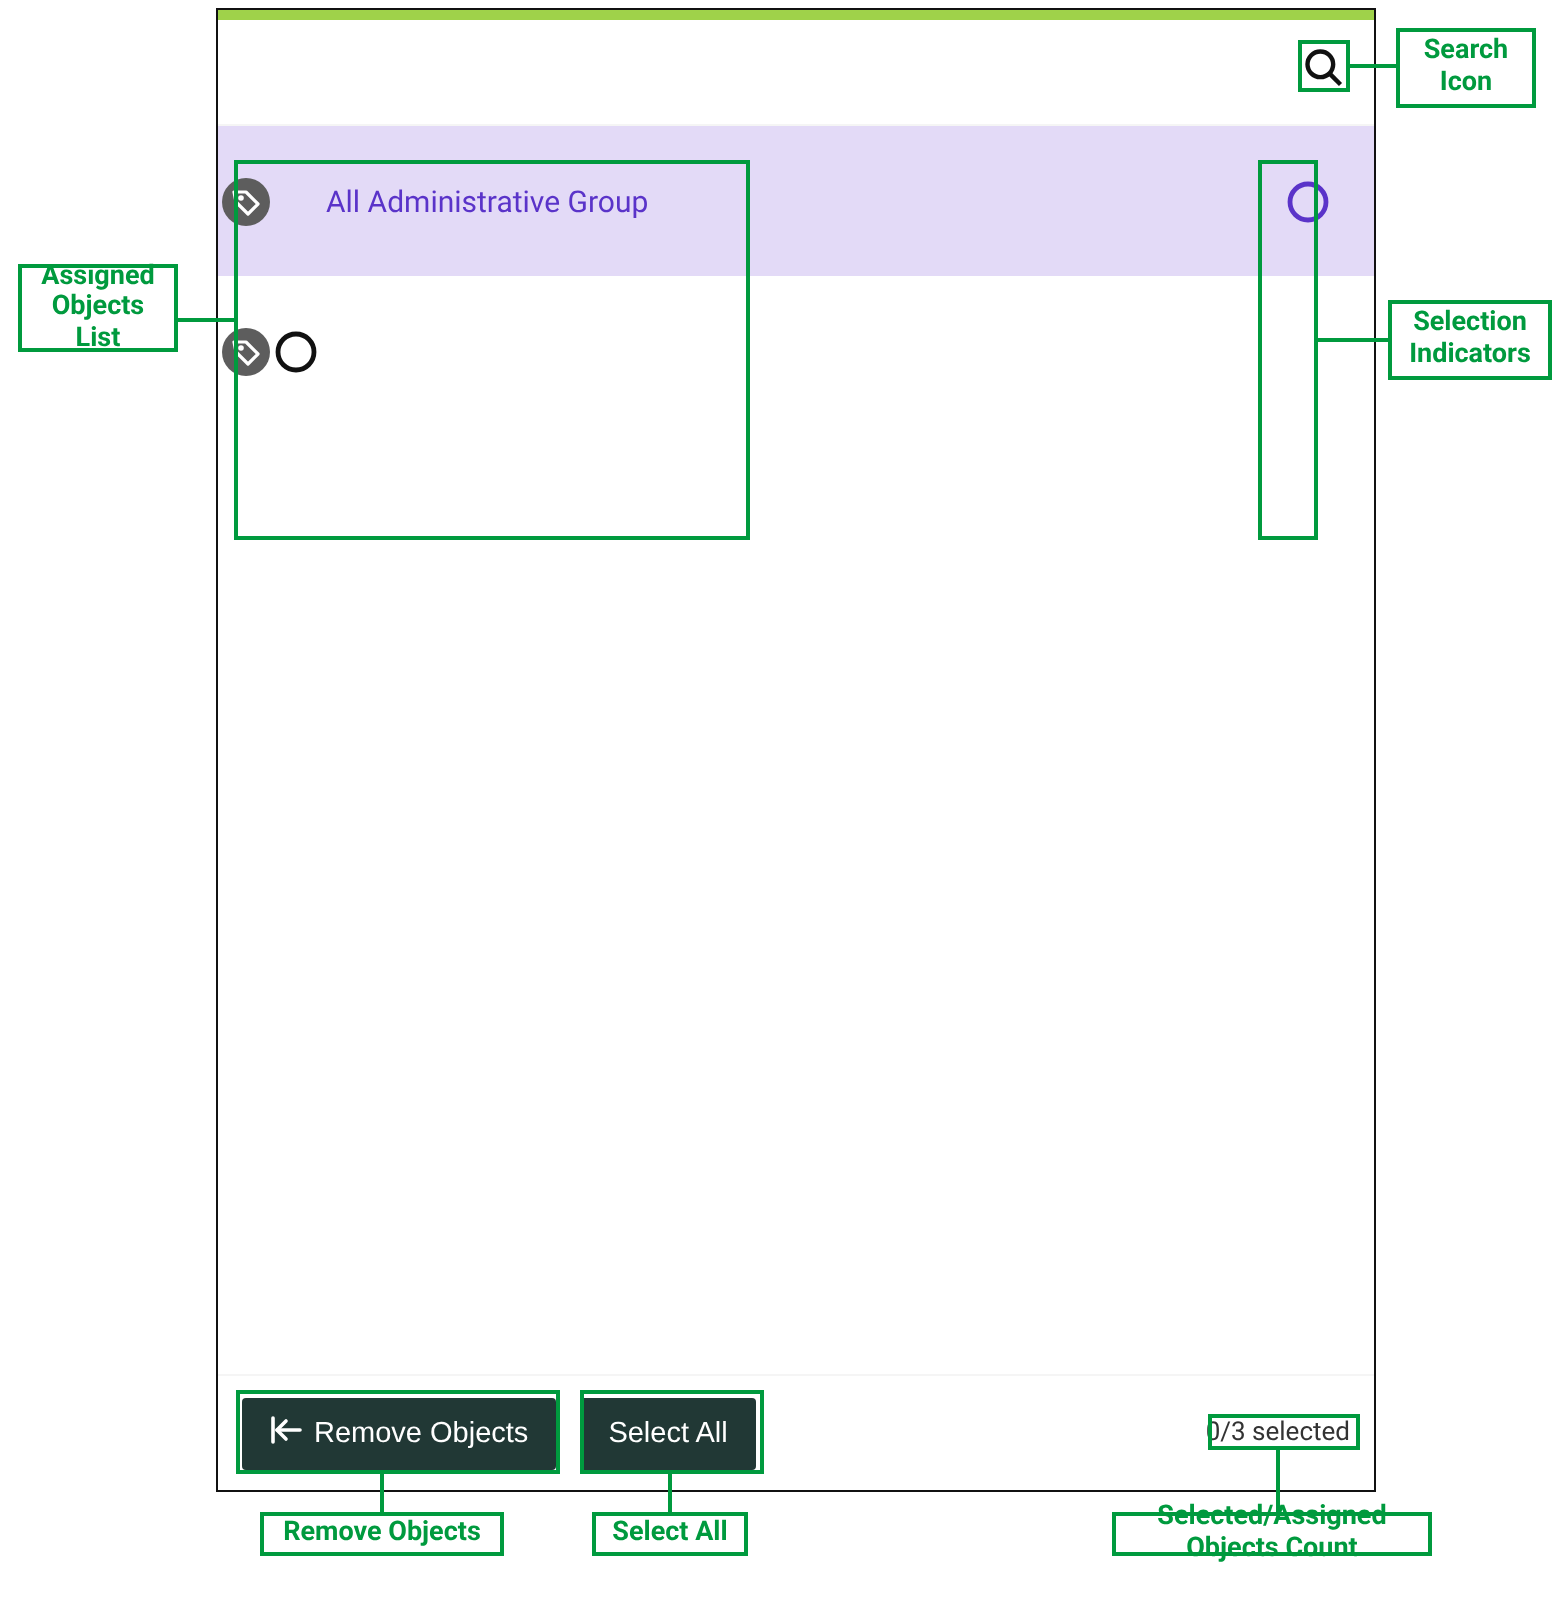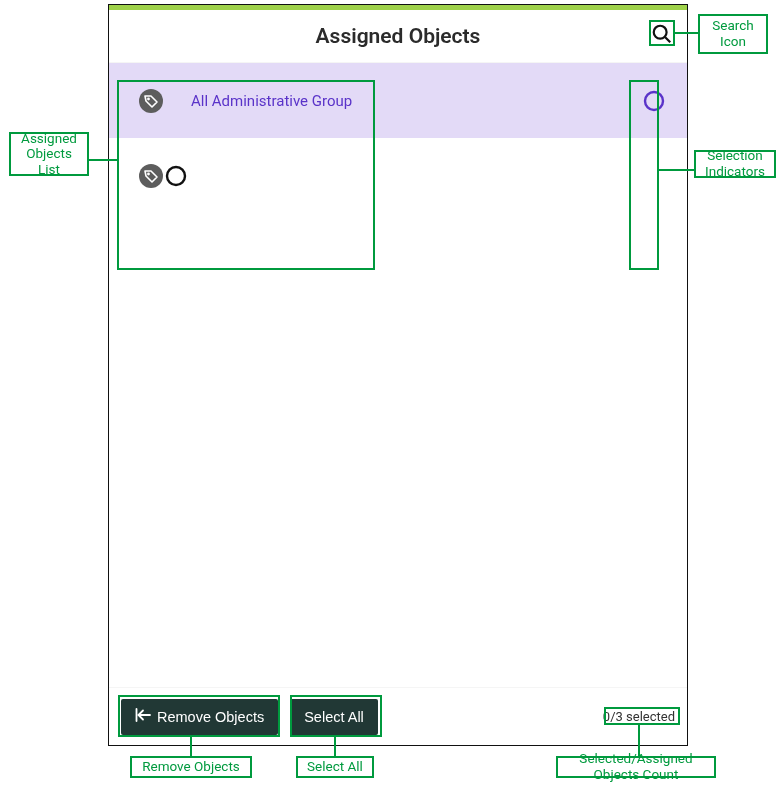"Assigned Objects" div.panel-title { html: <div>Assigned Objects</div> -> none }
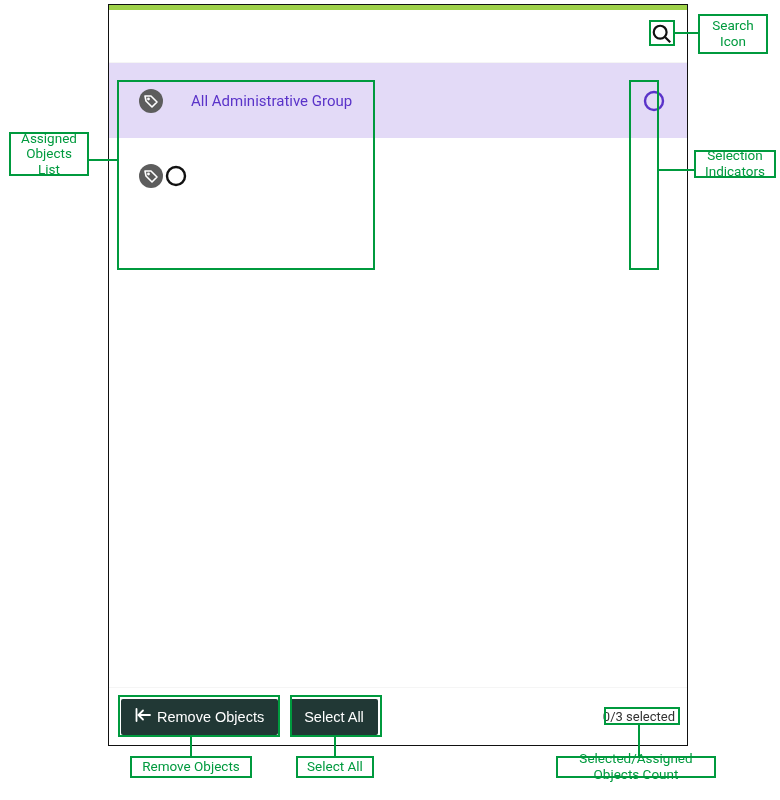"Search" .callout-label { font-weight: 400 -> 700 }
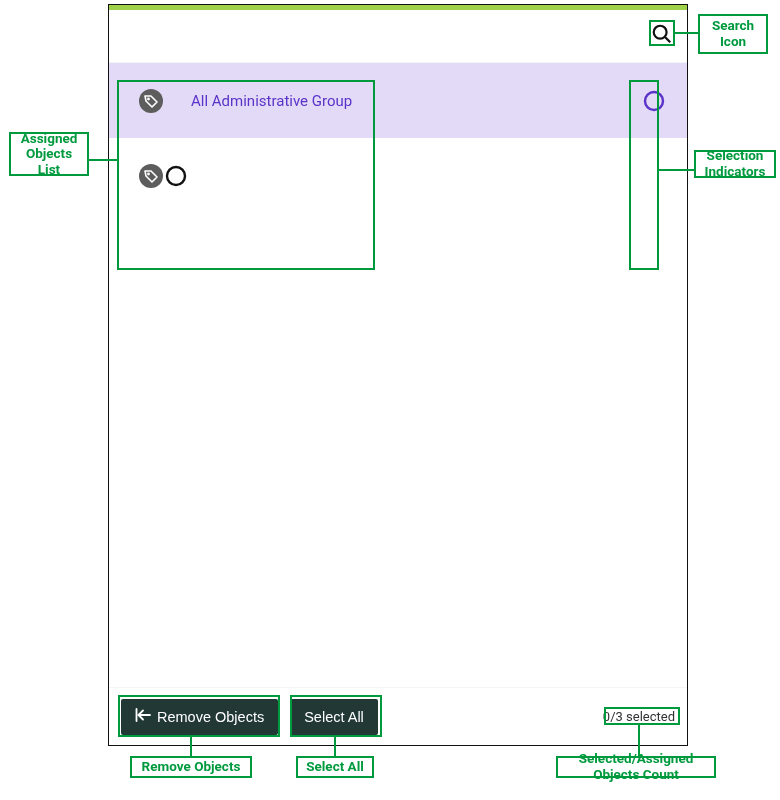"All Administrative Group" .list-item { padding: 0 22px 0 28px -> 0 22px 0 0 }
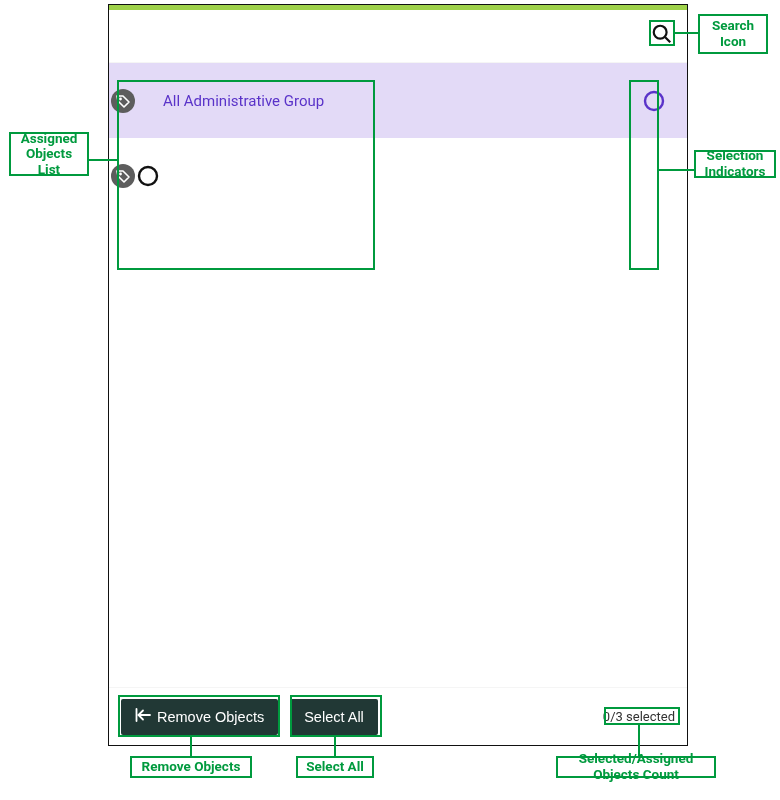"Selection" div.callout-label { height: 28px -> 40px }
